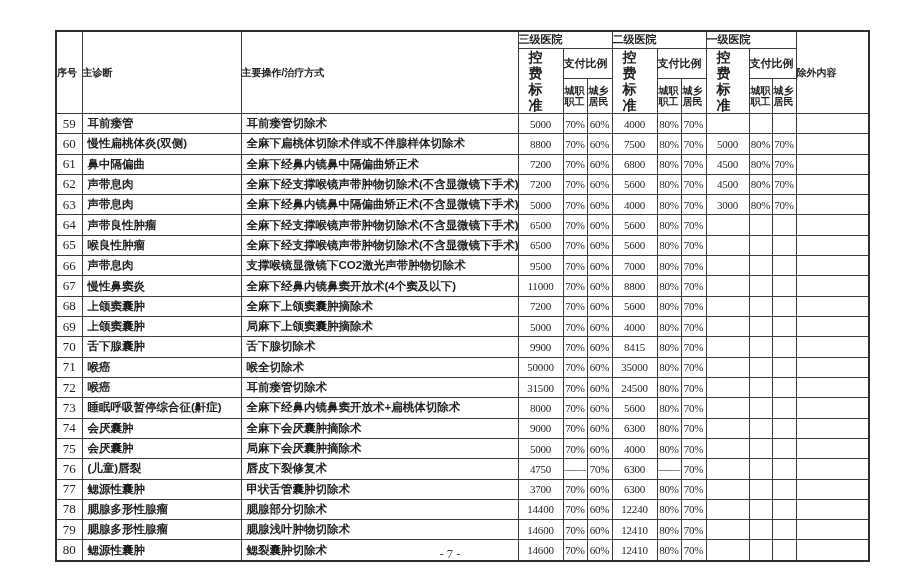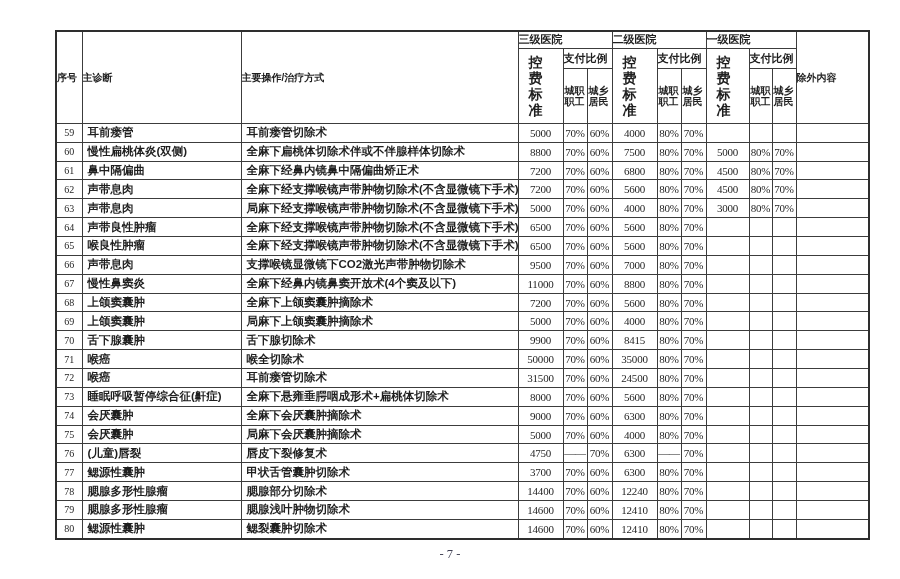"城职职工" th.narrow { padding: 16px 1px -> 0 1px }
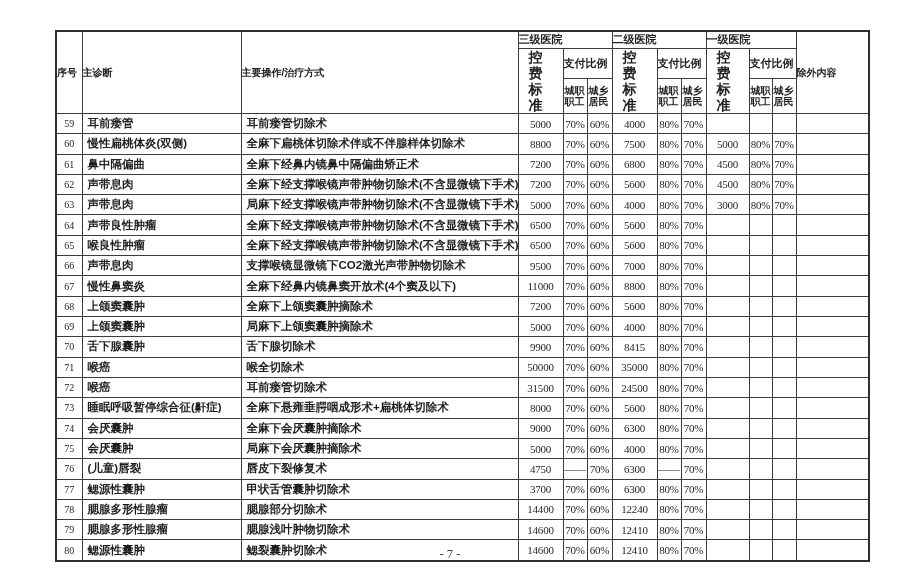"59" td.seq { font-size: 10px -> 13px }
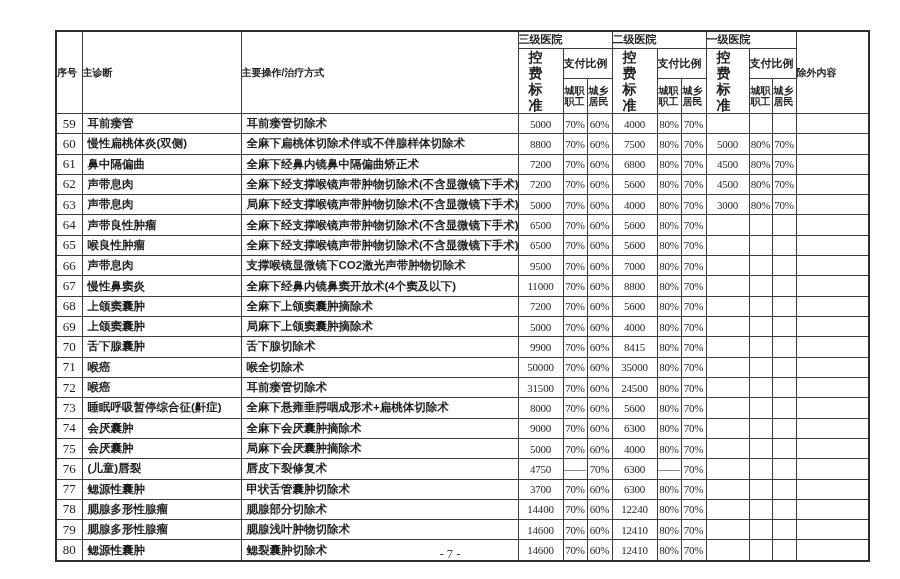"局麻下经支撑喉镜声带肿物切除术(不含显微镜下手术)" td.op { text: 局麻下经支撑喉镜声带肿物切除 -> 全麻下经鼻内镜鼻中隔偏曲矫正 }
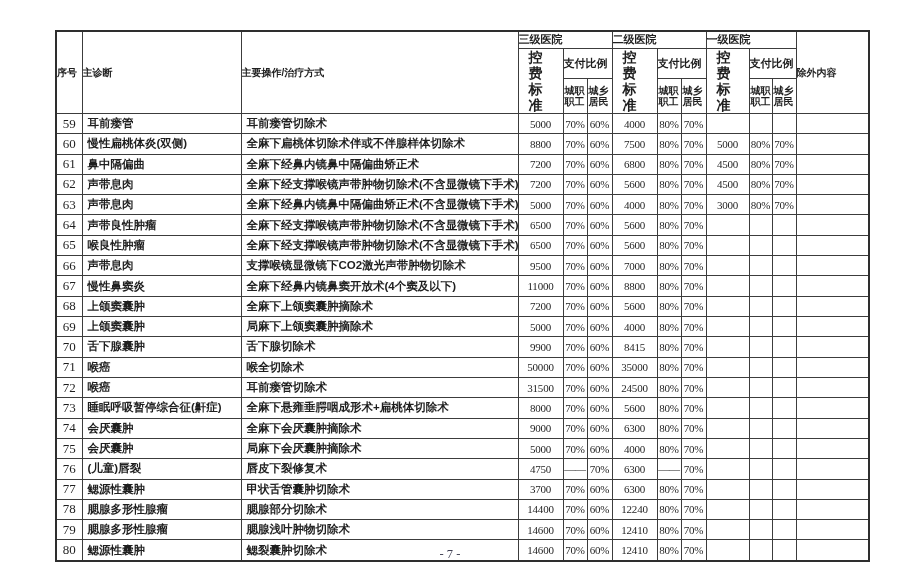"全麻下悬雍垂腭咽成形术+扁桃体切除术" td.op { text: 悬雍垂腭咽成形 -> 经鼻内镜鼻窦开放 }
